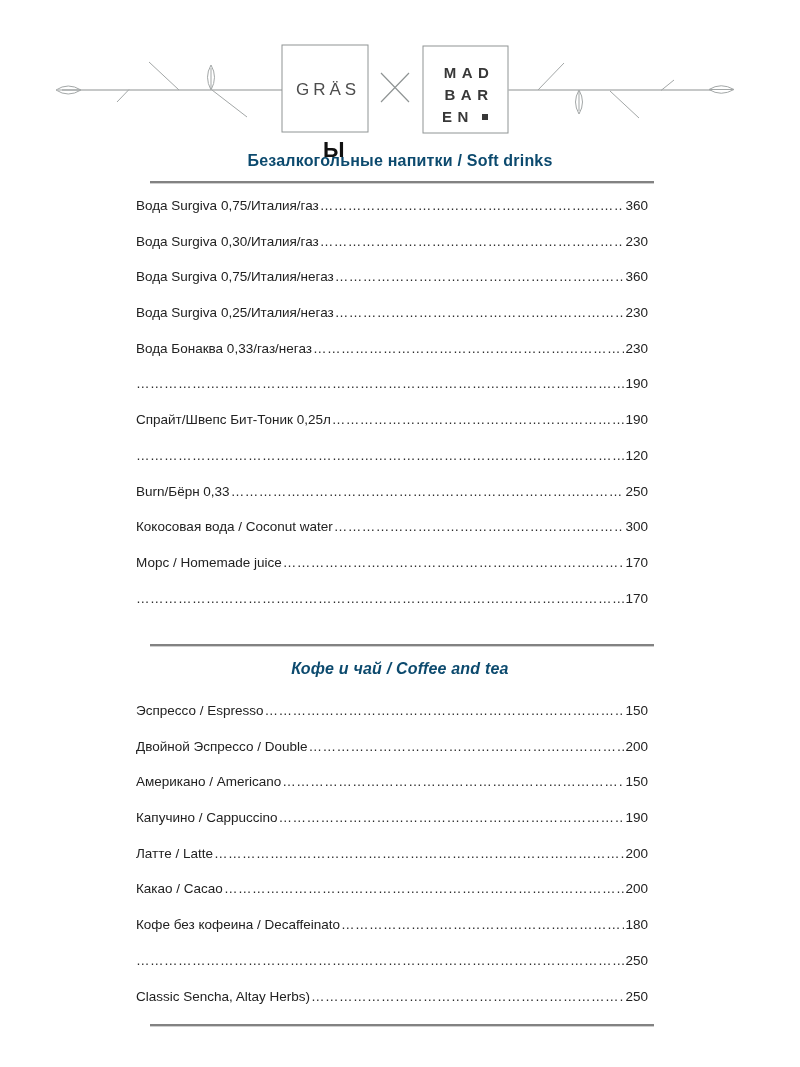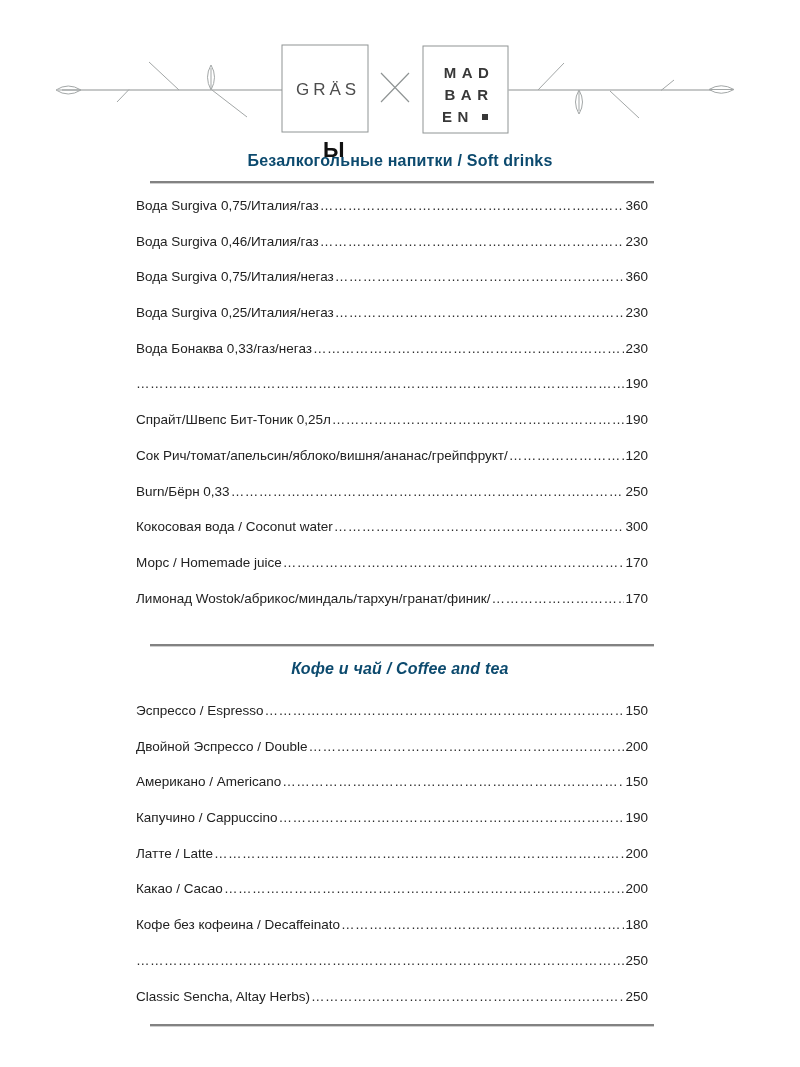"Вода Surgiva 0,46/Италия/газ" span.iname { text: 0,46/Италия/газ -> 0,30/Италия/газ }
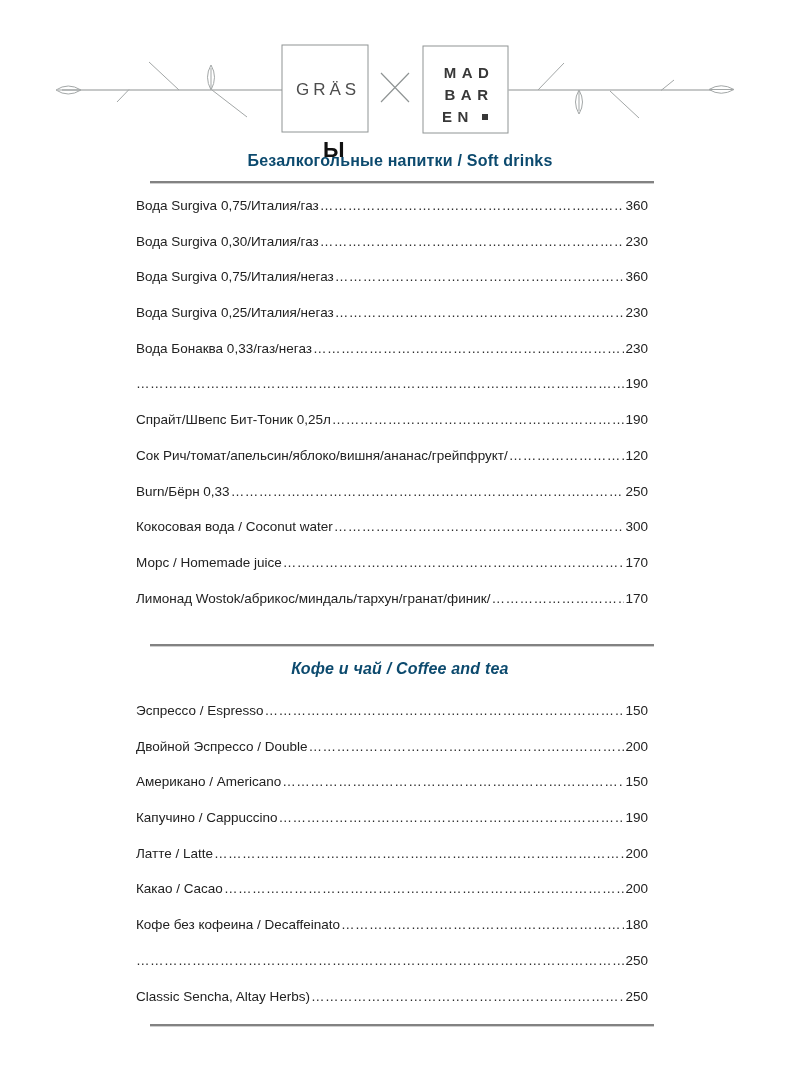"Сок" span.iname { html: <span>Сок Рич/томат/апельсин/яблоко/вишня/ананас/грейпфрукт/</span> -> none }
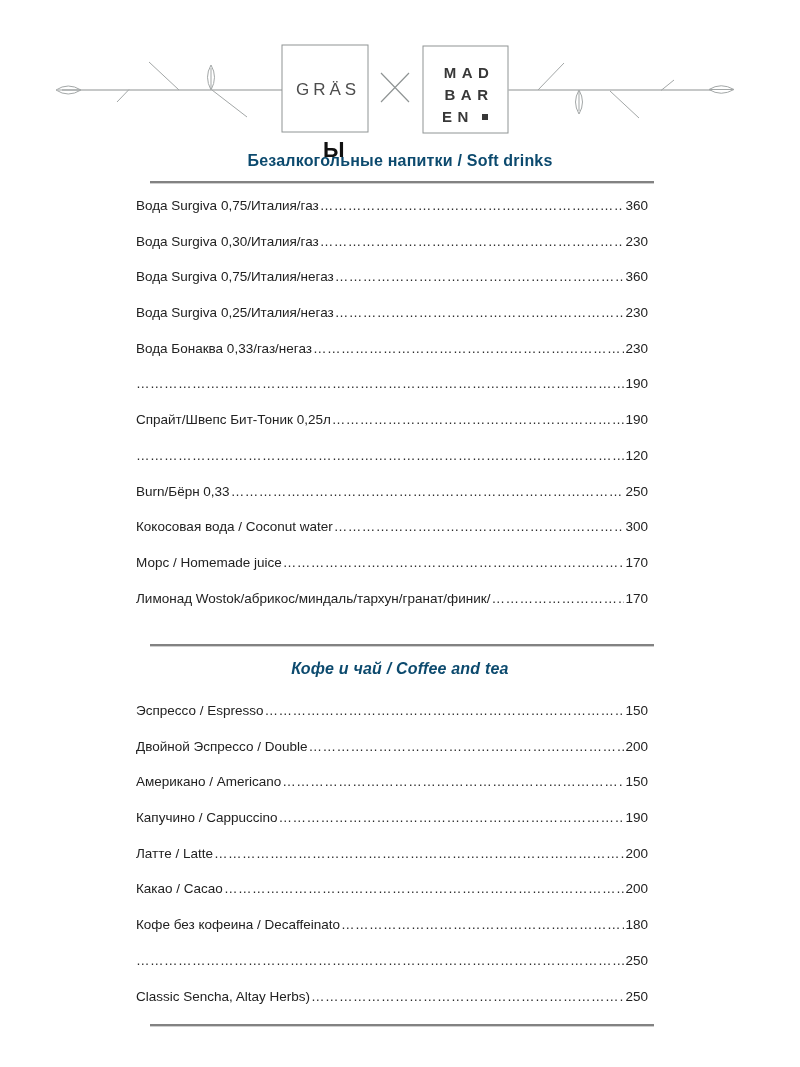"Лимонад" span.iname { html: <span>Лимонад Wostok/абрикос/миндаль/тархун/гранат/финик/</span> -> none }
